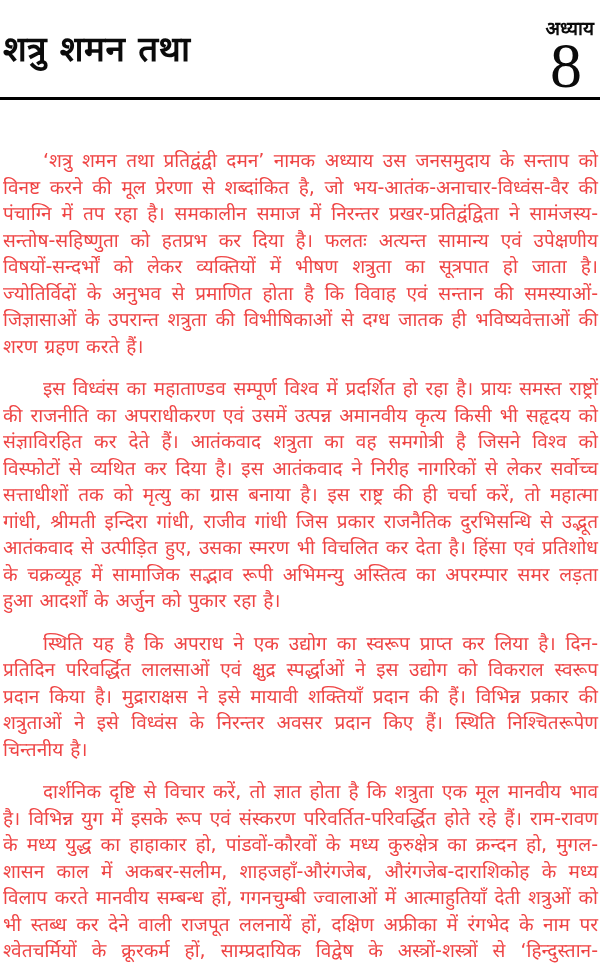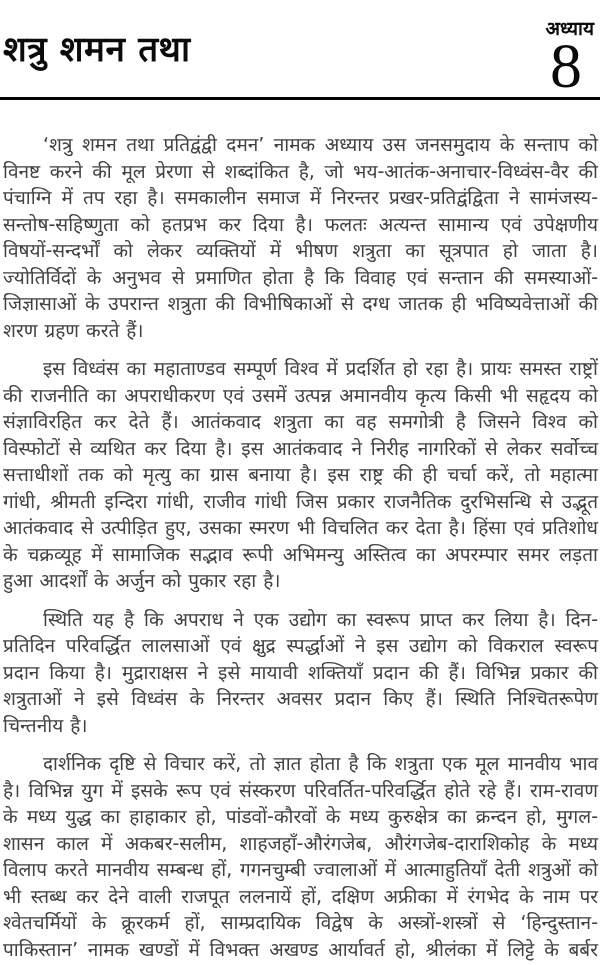"‘शत्रु शमन तथा प्रतिद्वंद्वी दमन’" .body-text p { color: #404040 -> #ef4444; margin: 0 0 12px 0 -> 16px 0 12px 0 }
